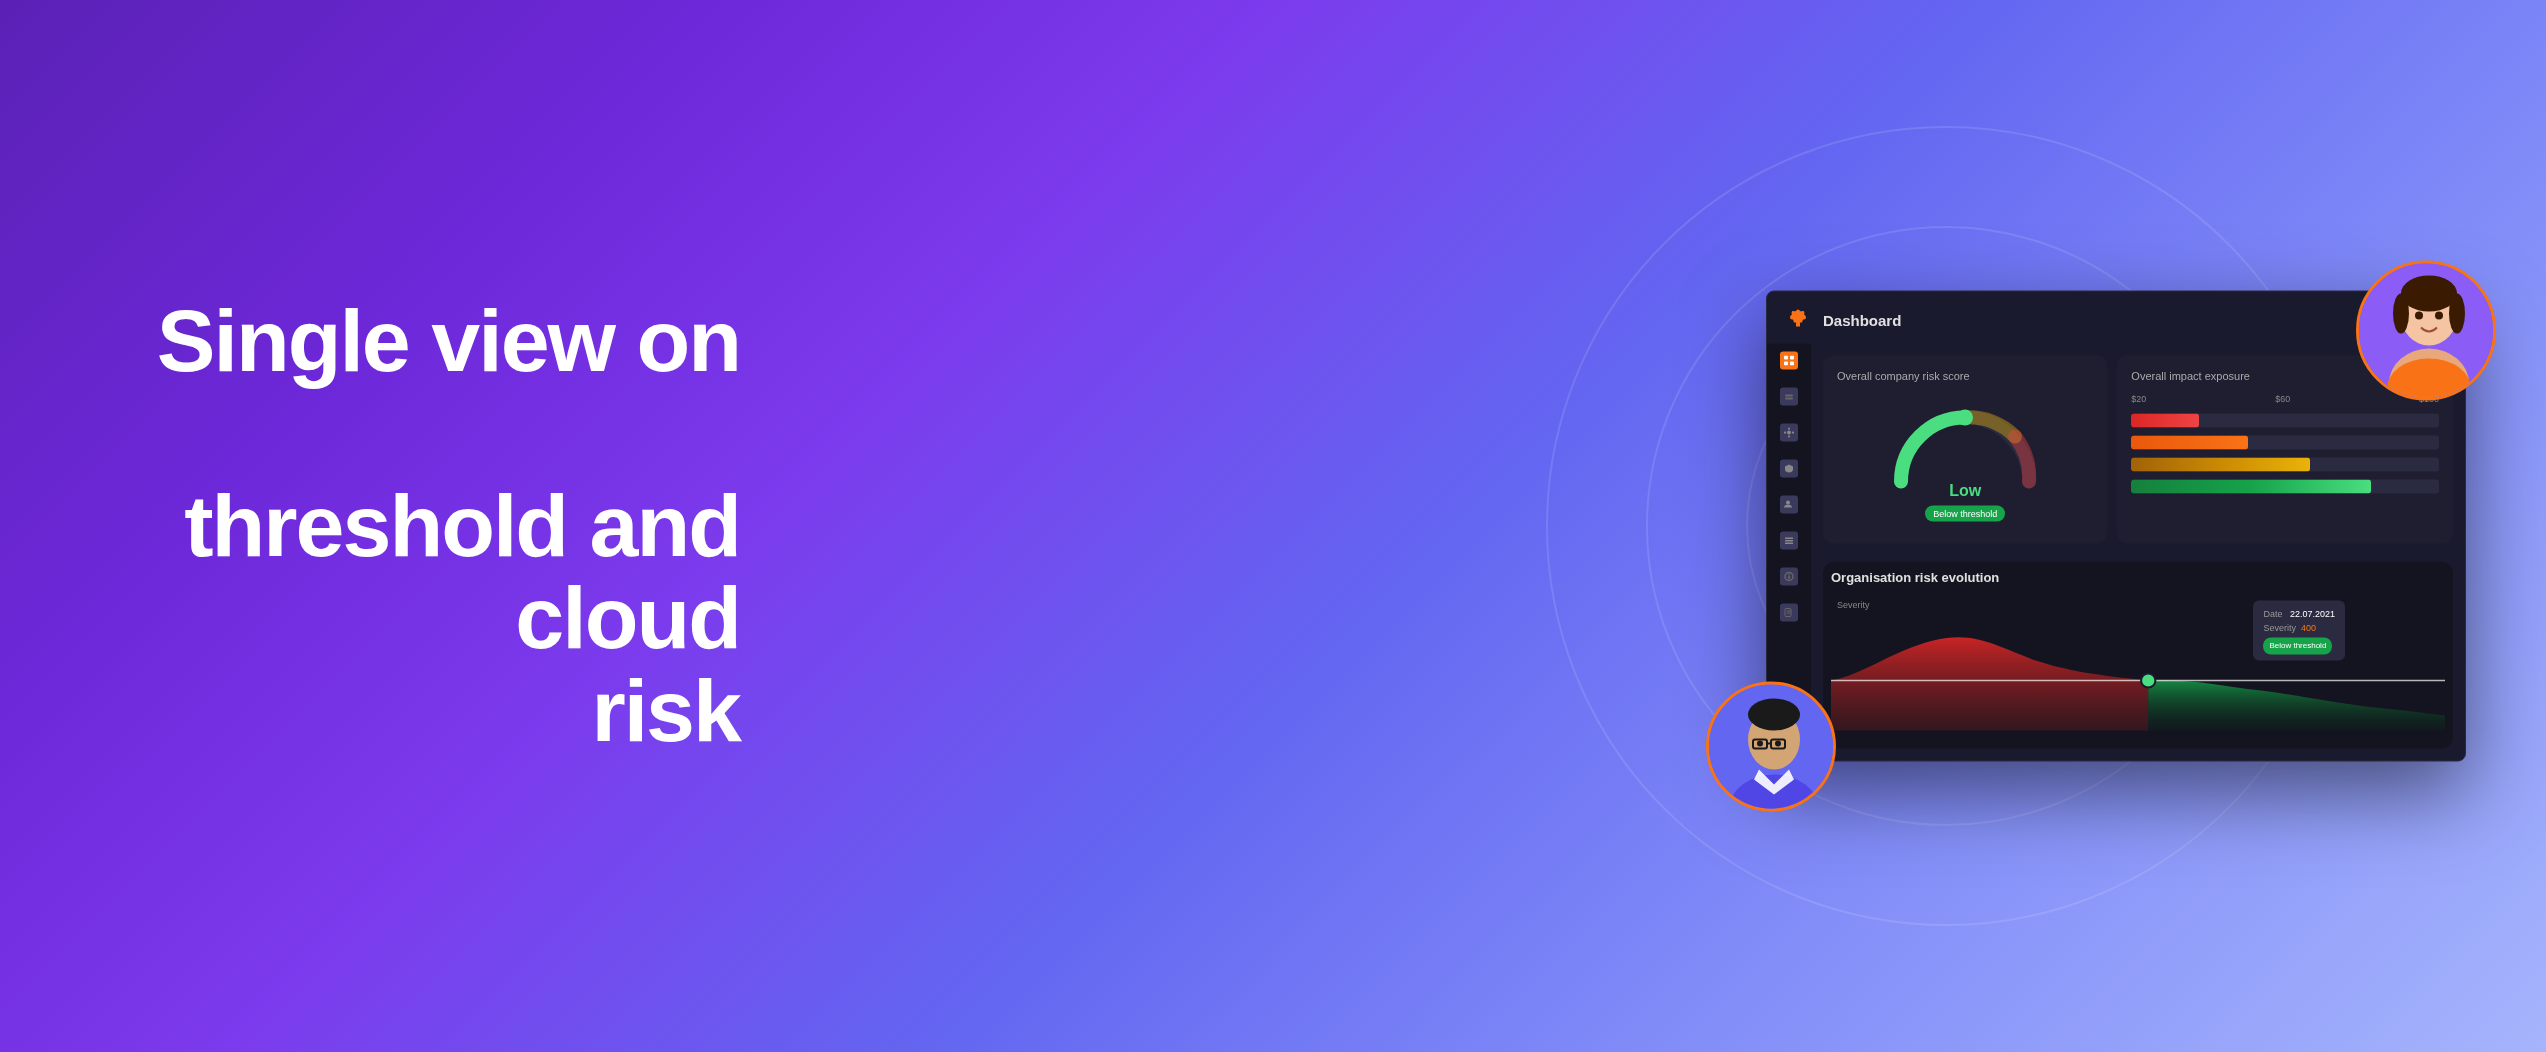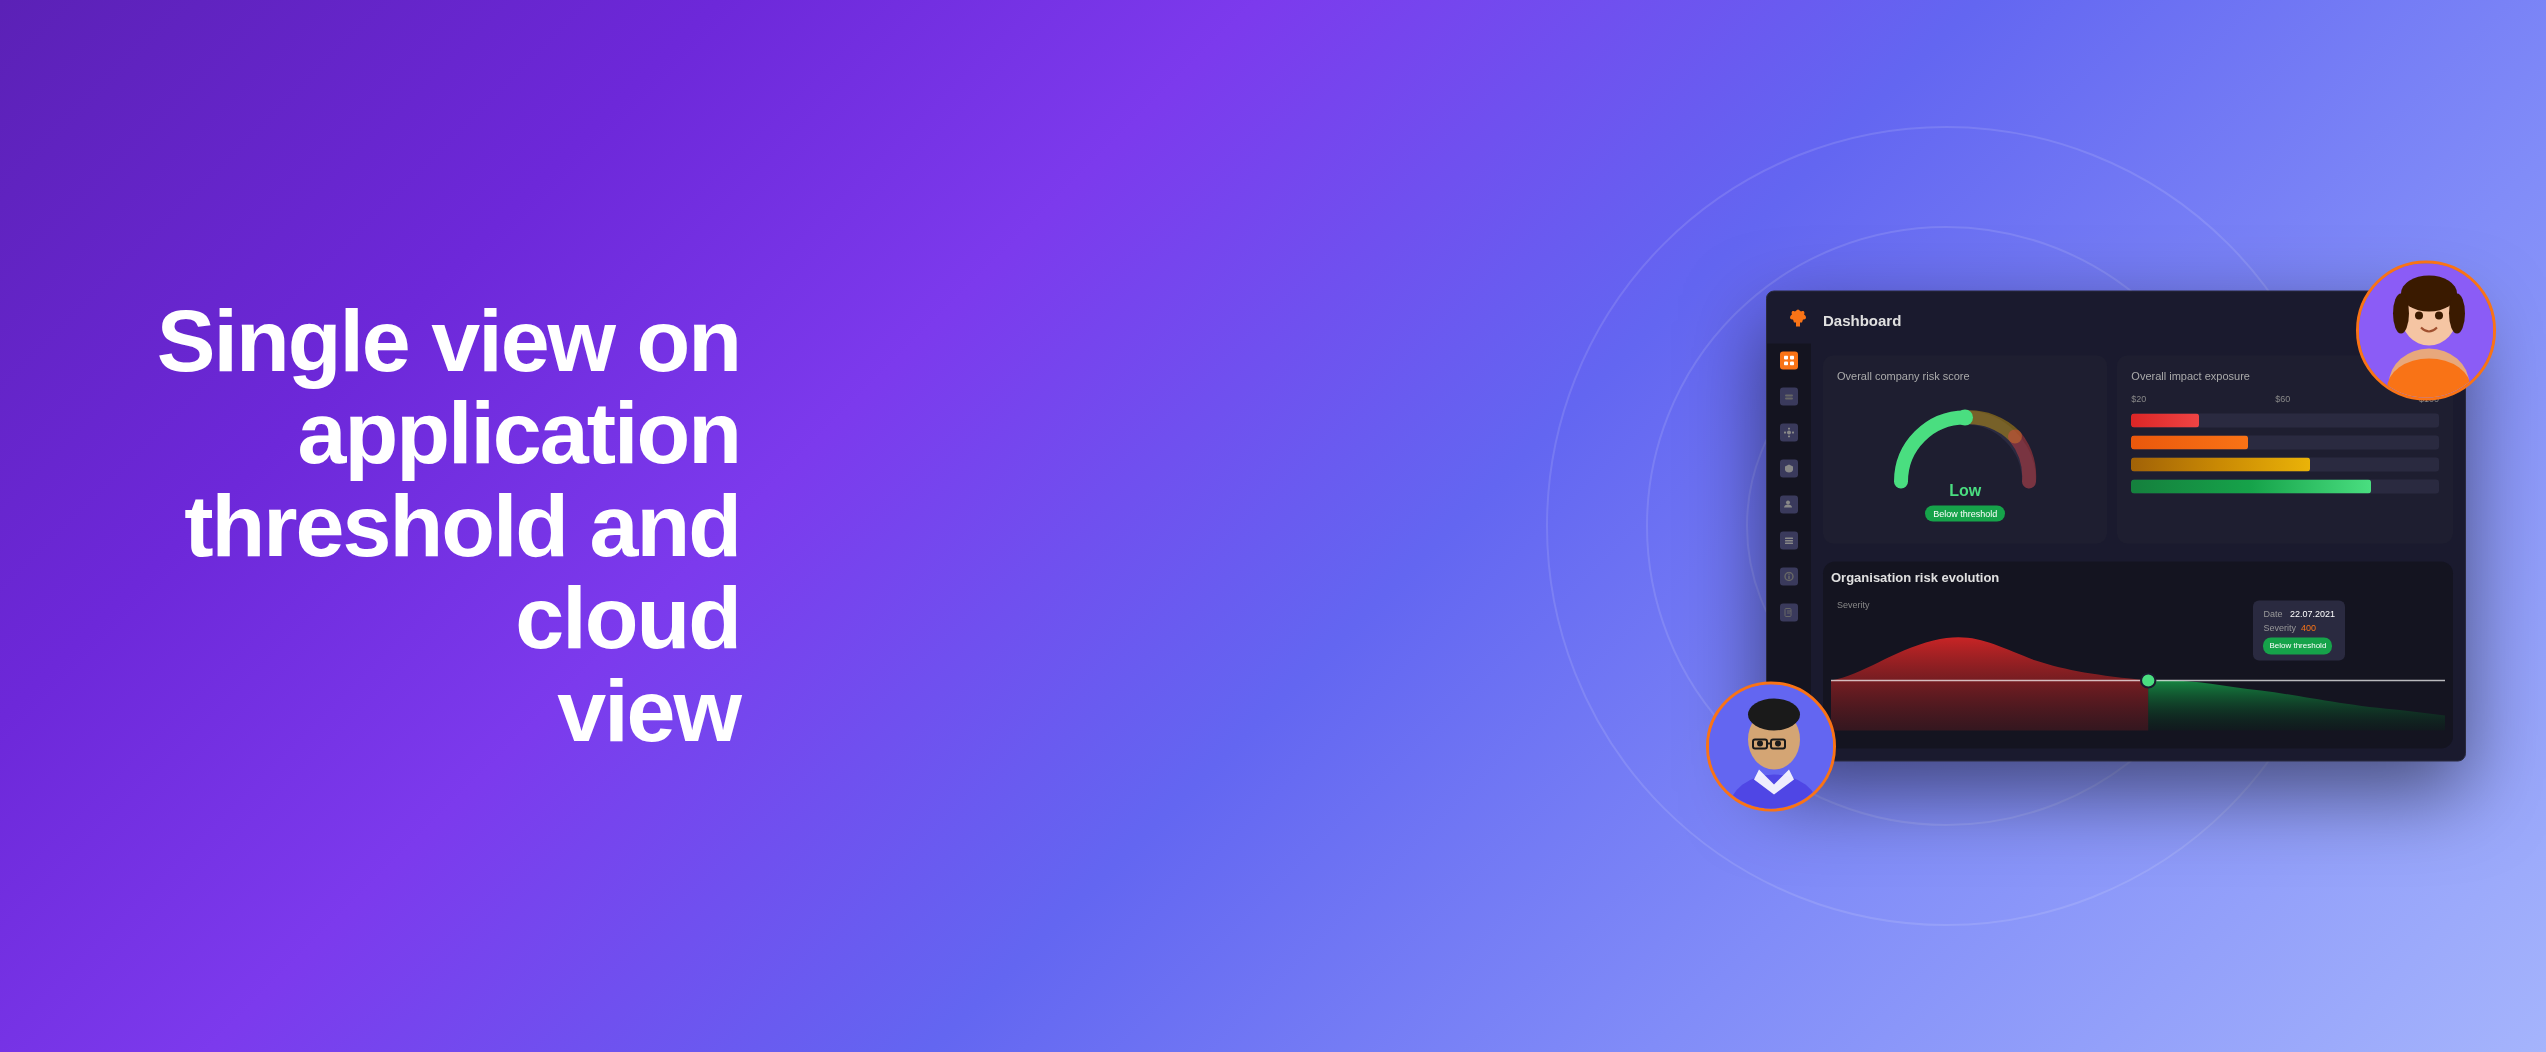"application" span { html: <span>application</span> -> none }
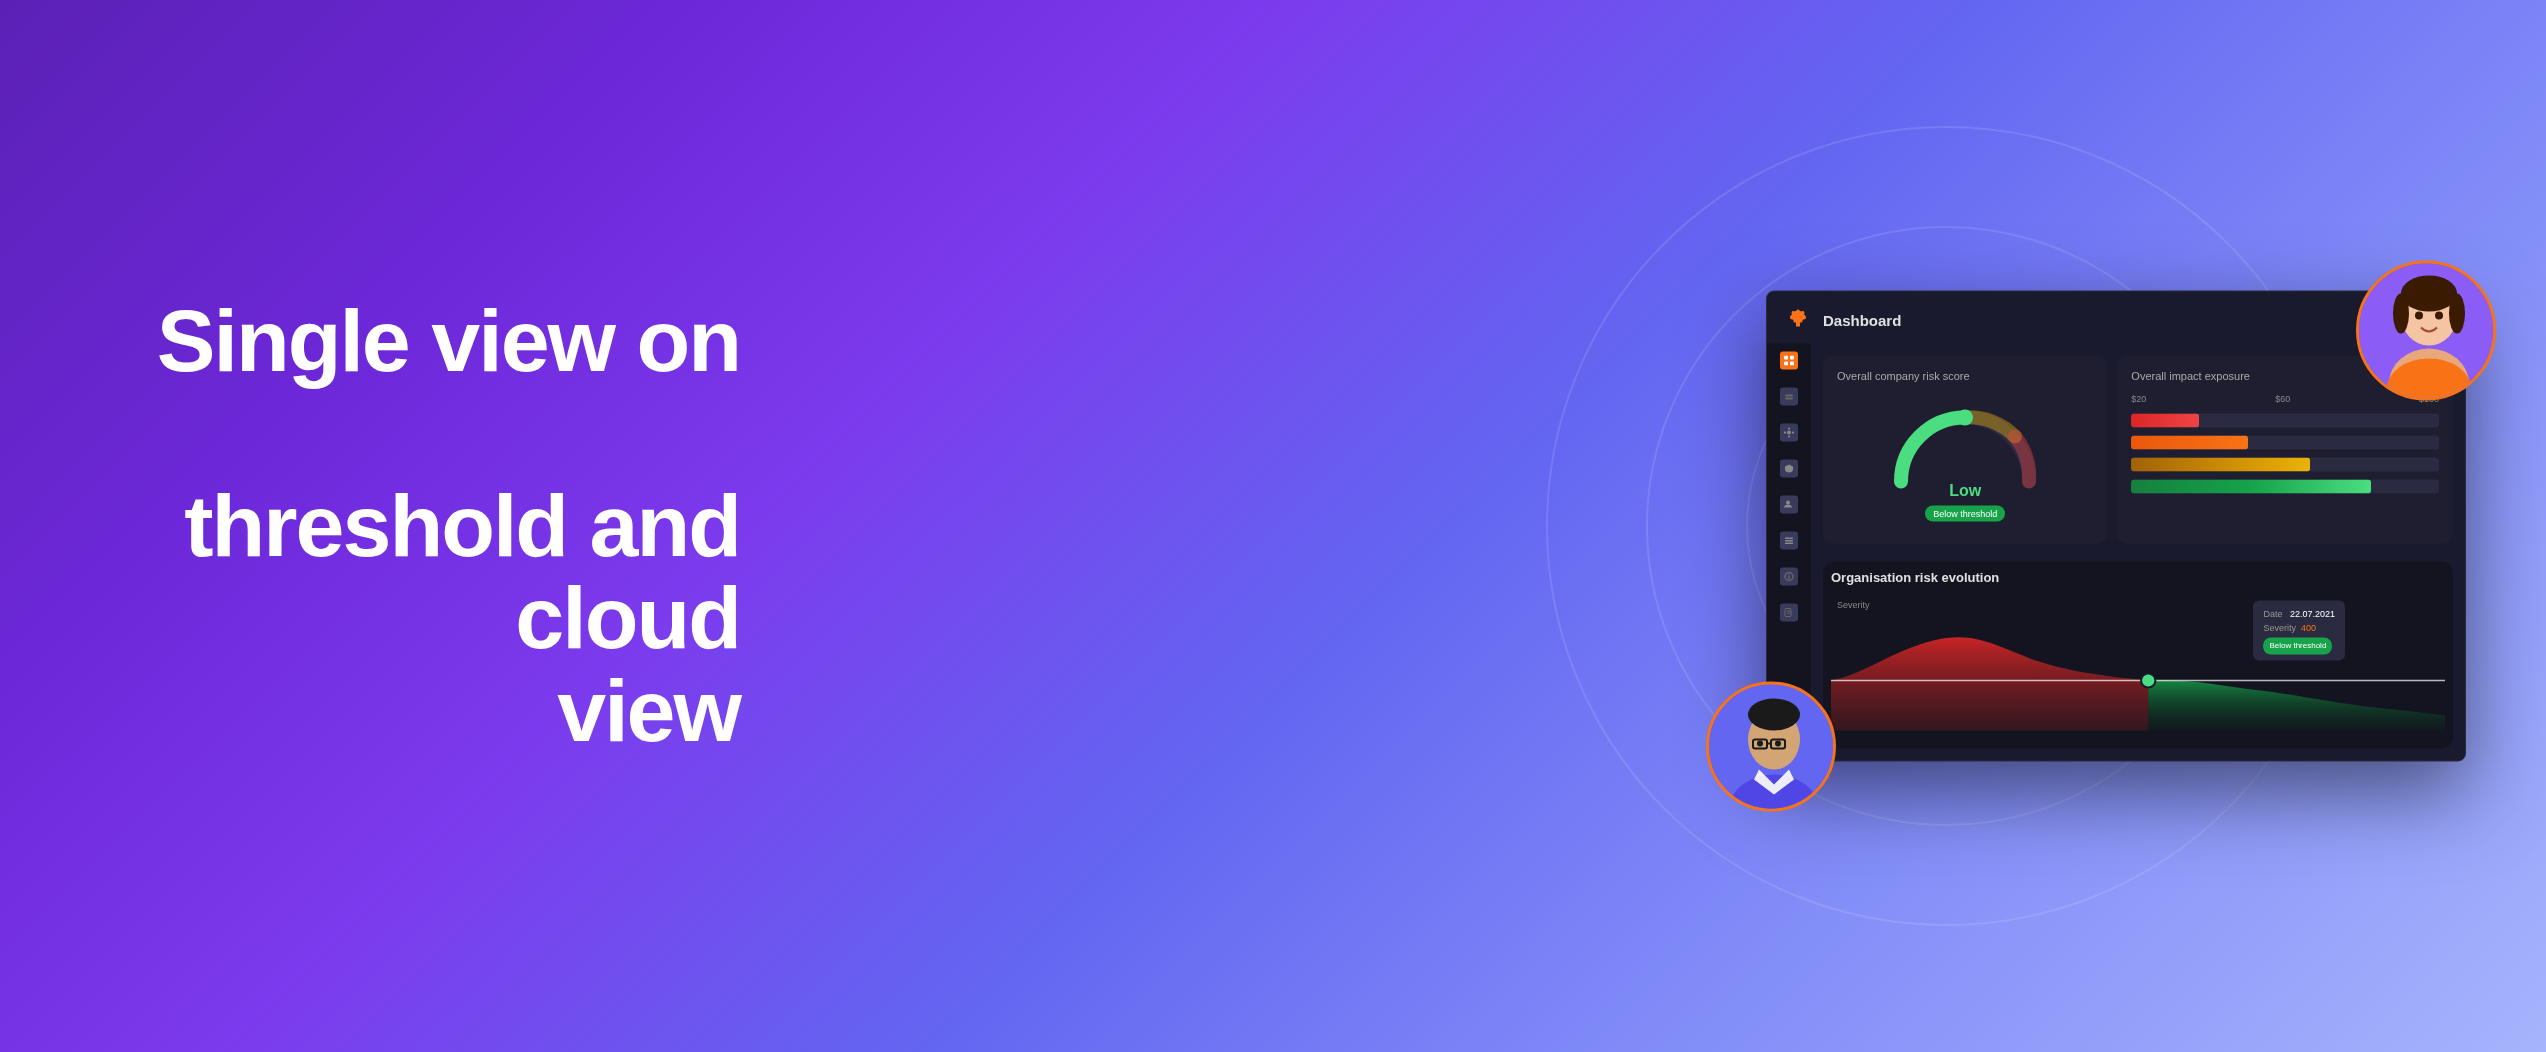"view" span { text: view -> risk }
